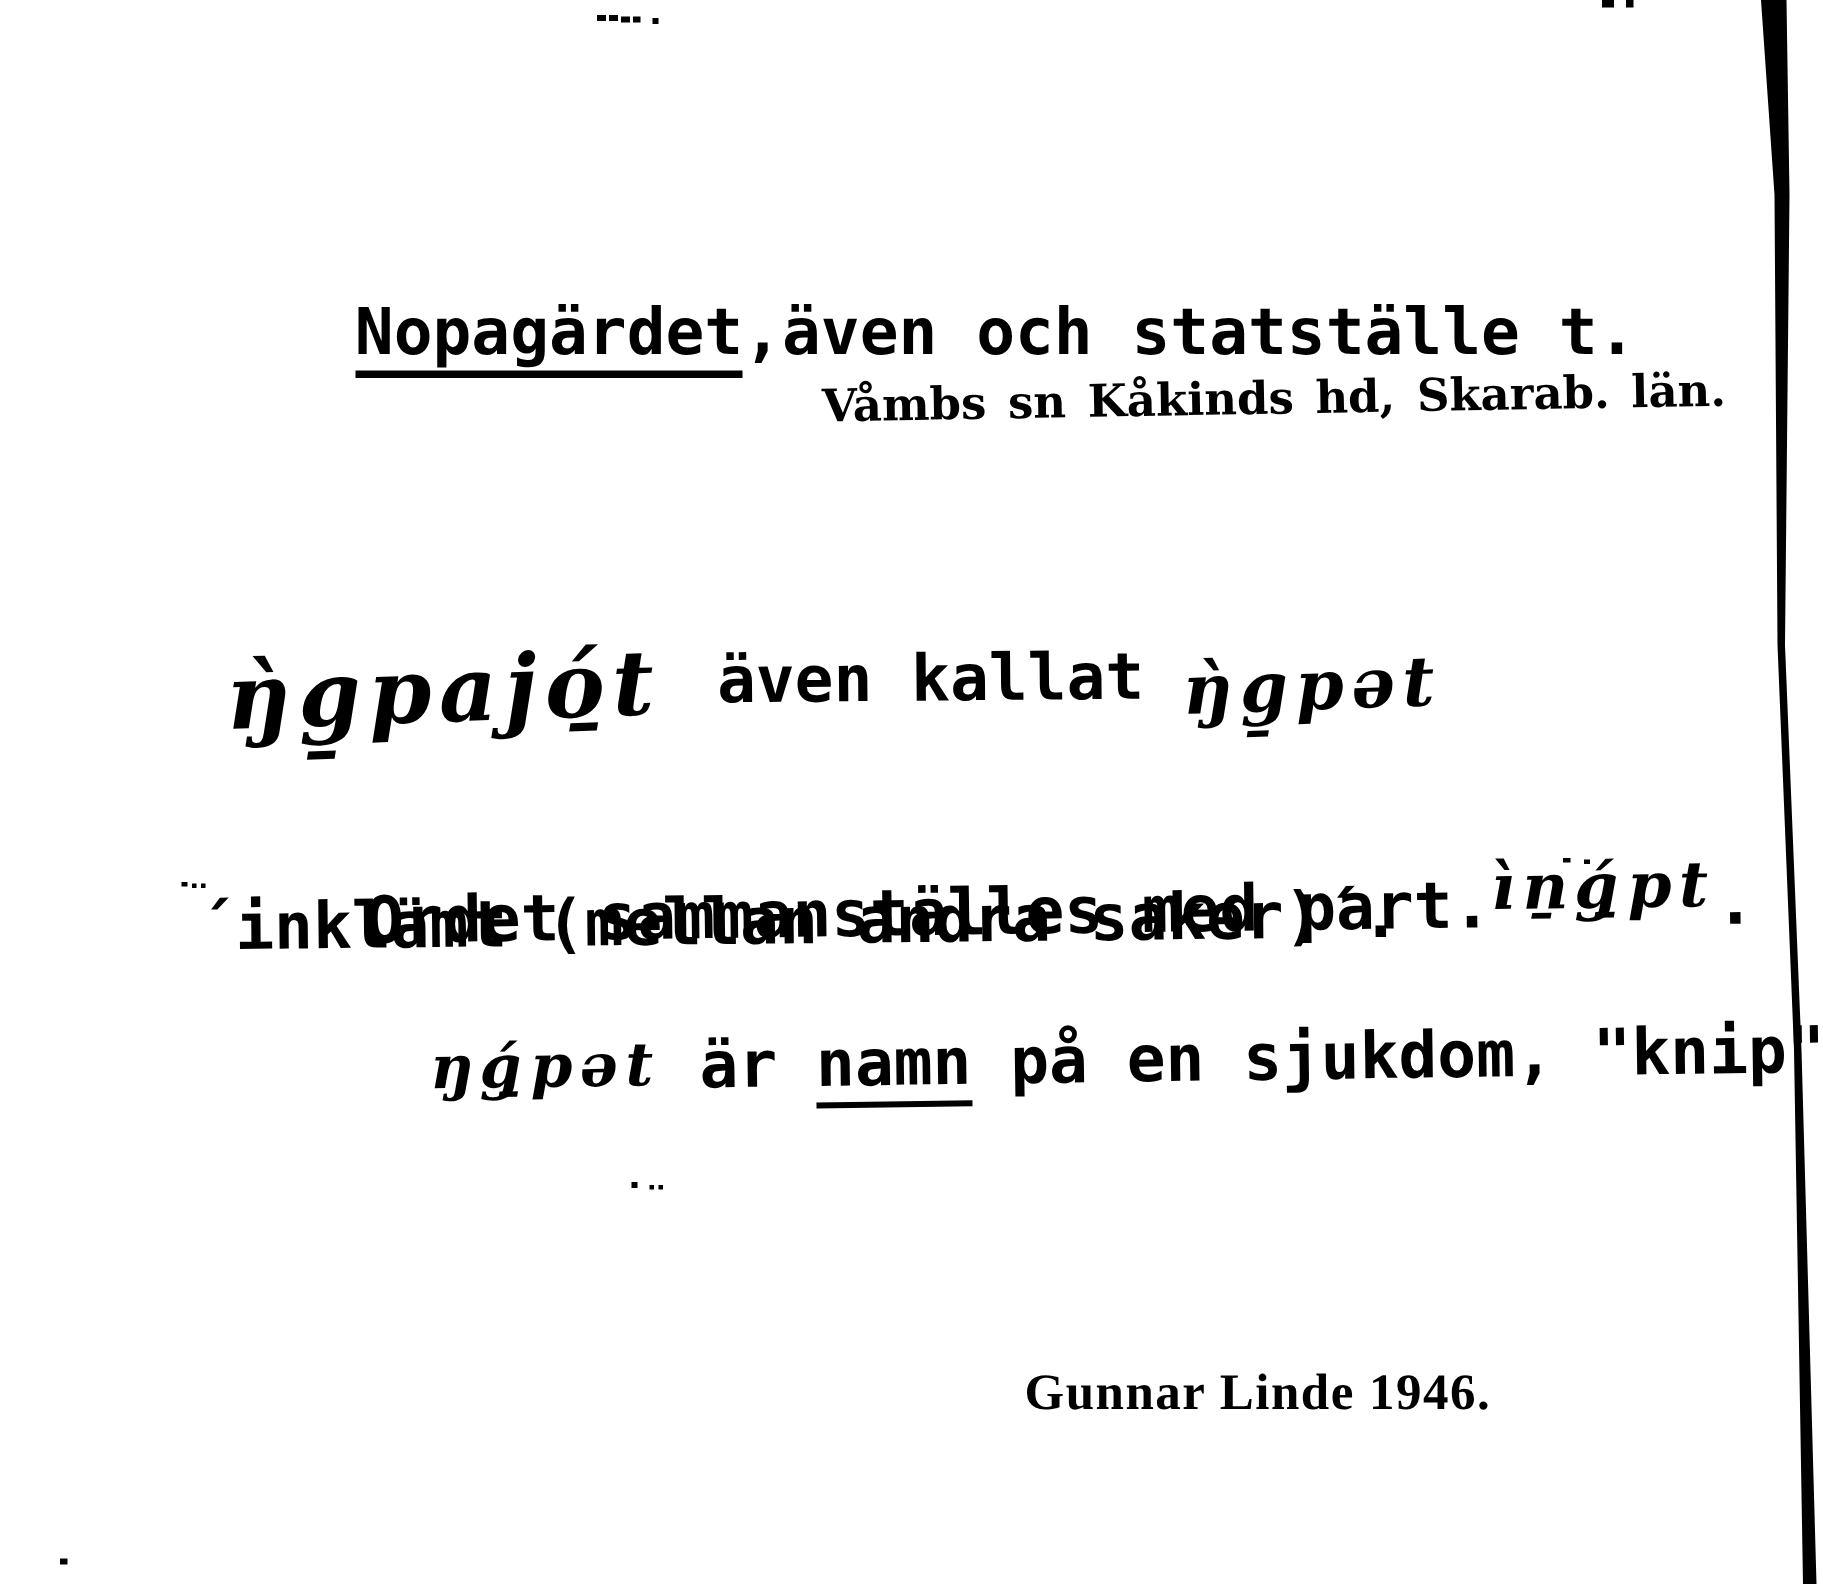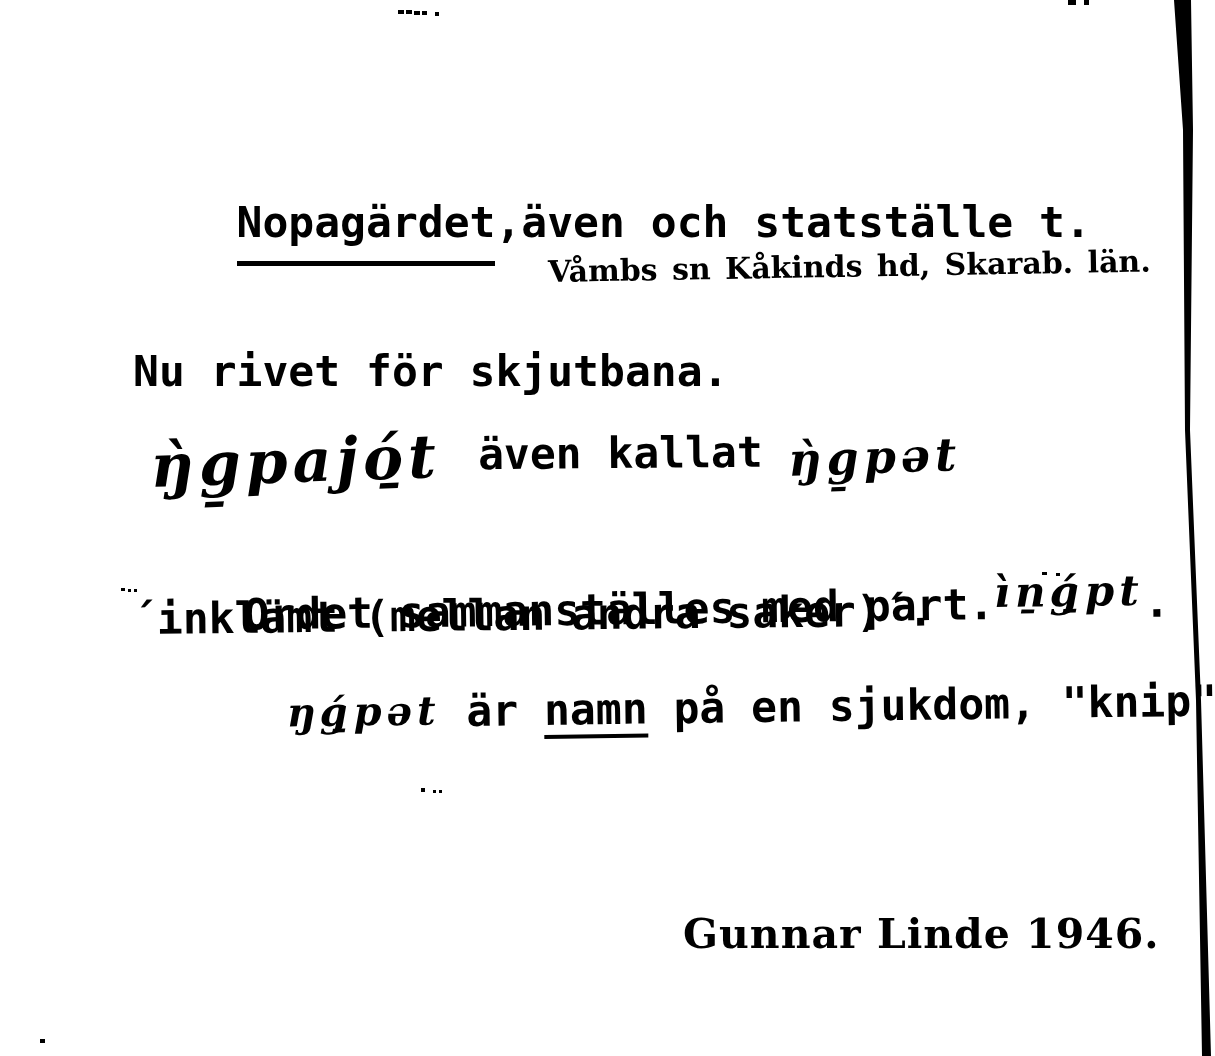"Nopagärdet" .uline { padding-bottom: 14px -> 0 }
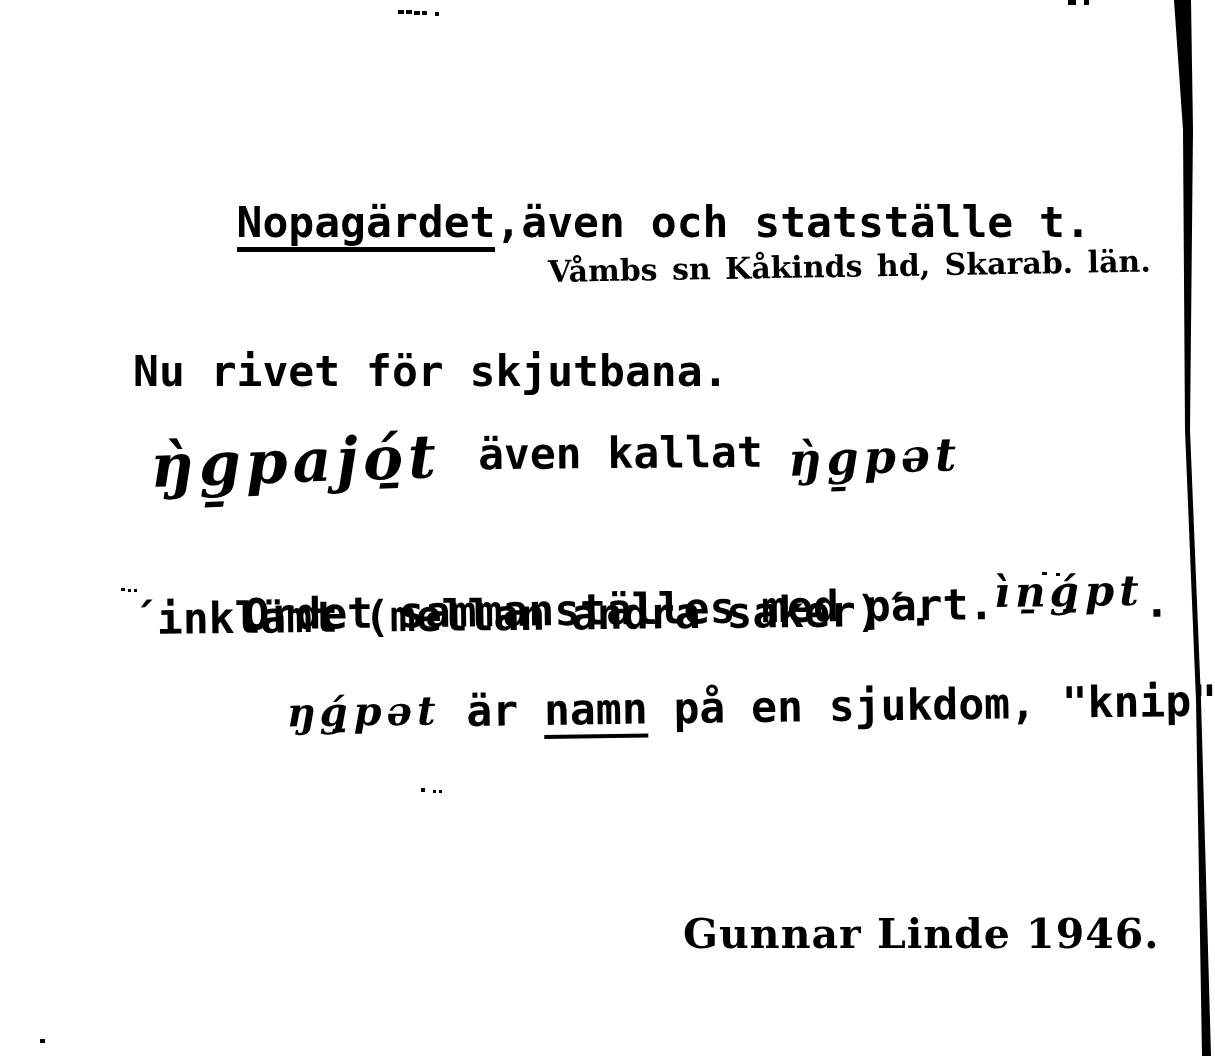"Nu rivet för skjutbana." div.typed { html: <div>Nu rivet för skjutbana.</div> -> none }
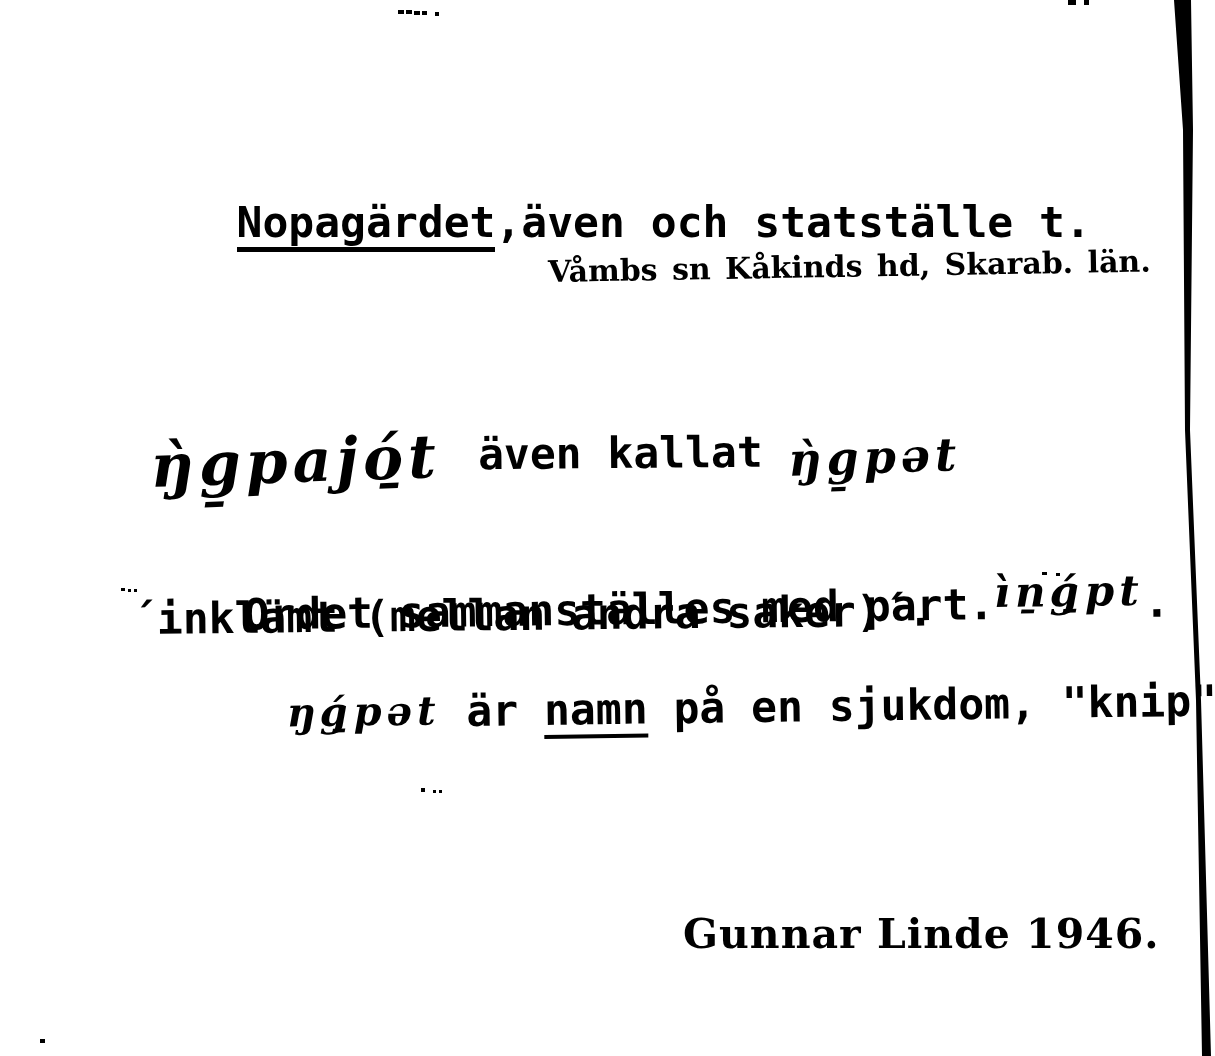"Gunnar Linde 1946." #signature { font-family: none -> Liberation Serif, serif; font-size: 41px -> 34px }
